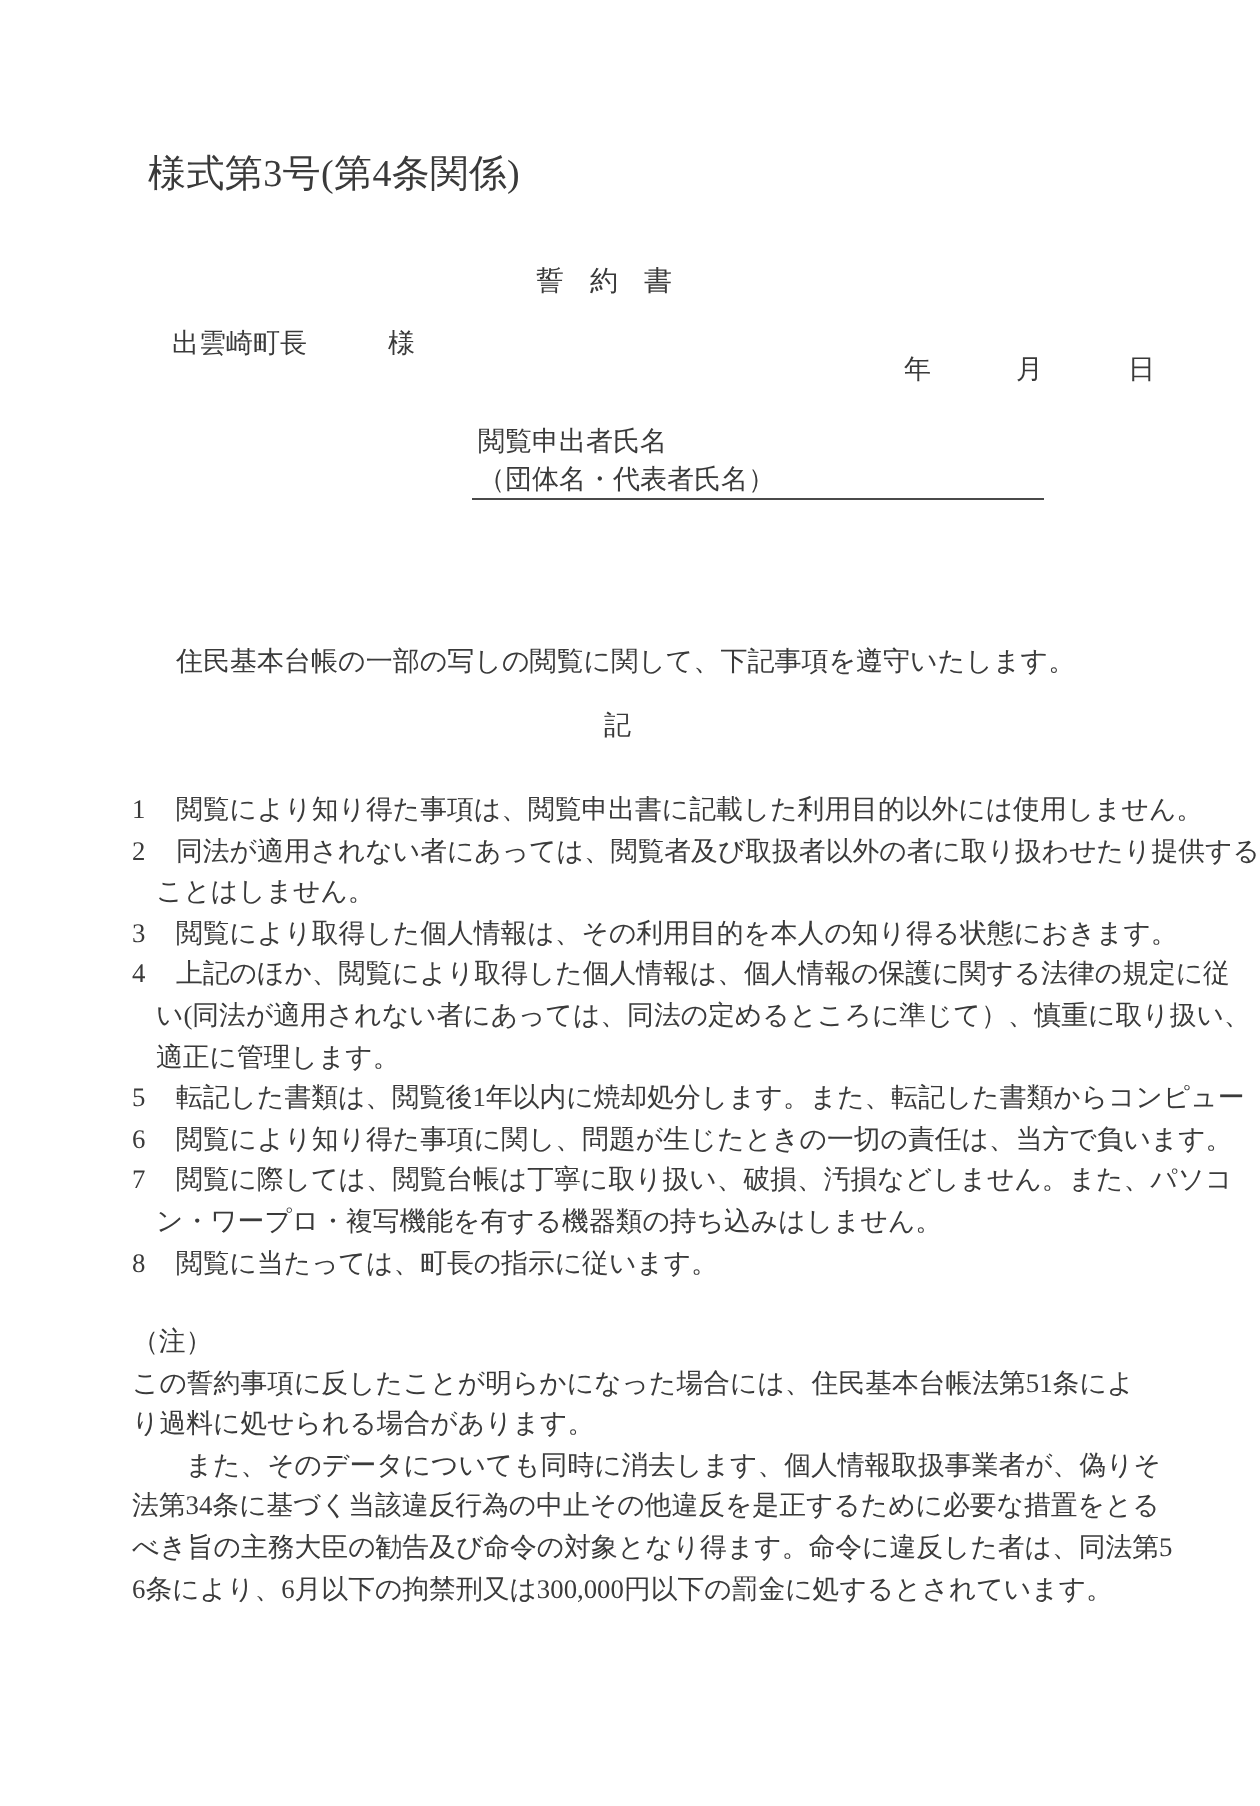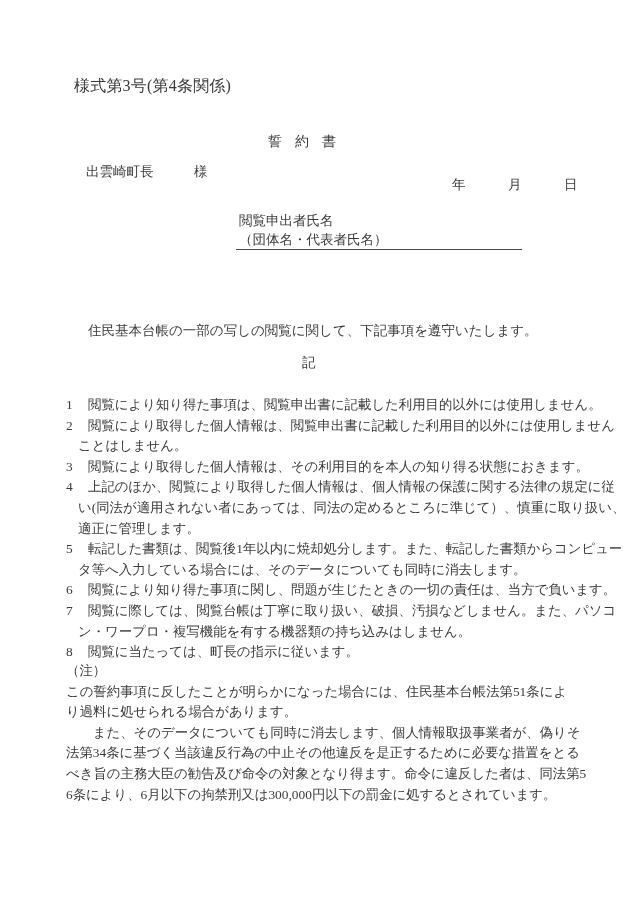"様式第3号(第4条関係)" .form-no { font-size: 16px -> 19px }
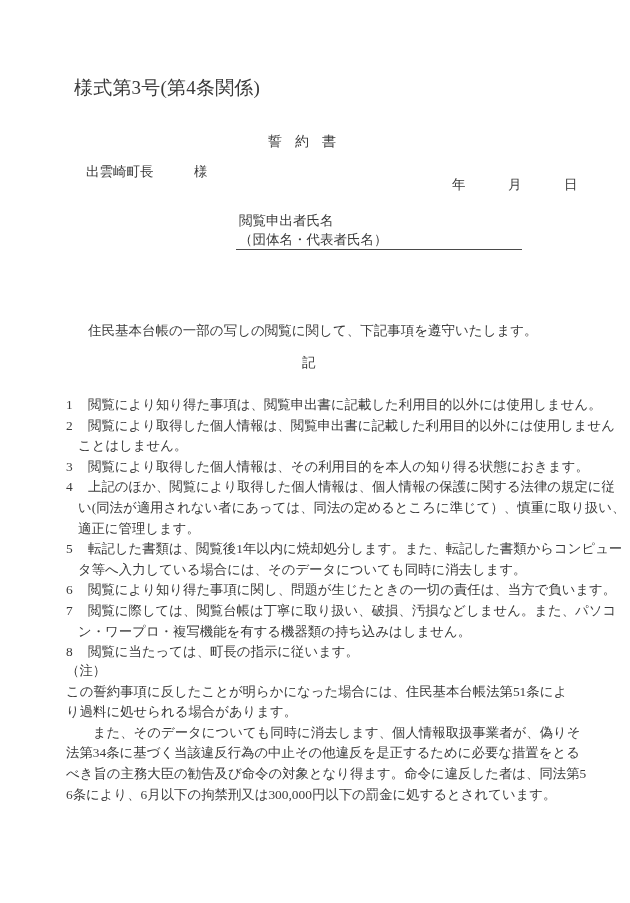"閲覧により取得した個人情報は、閲覧申出書に記載した利用目的以外には使用しません" span.ln { text: 閲覧により取得した個人情報は、閲覧申出書に記載した利用目的以外には使用しません -> 同法が適用されない者にあっては、閲覧者及び取扱者以外の者に取り扱わせたり提供する }
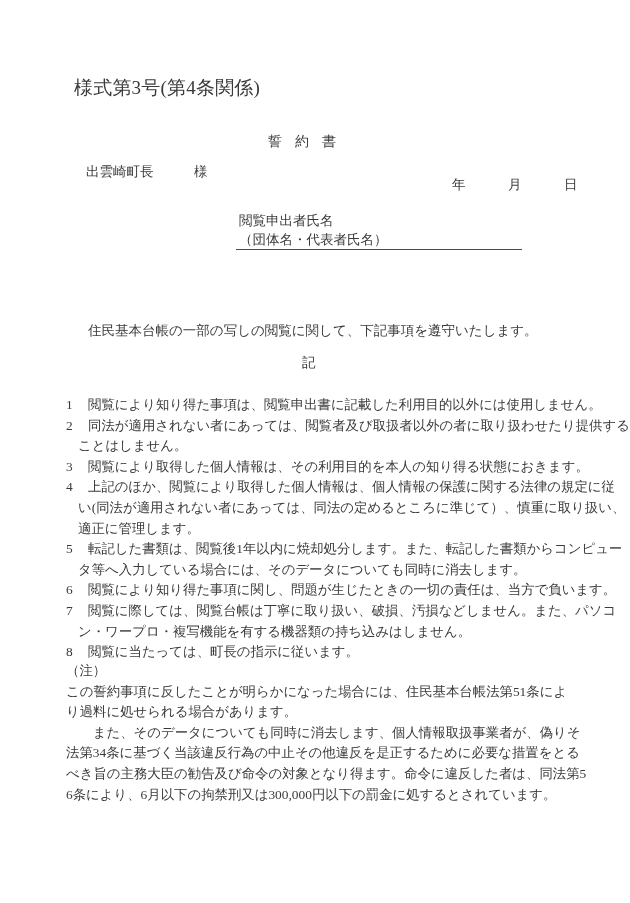"タ等へ入力している場合には、そのデータについても同時に消去します。" span.ln { html: <span>タ等へ入力している場合には、そのデータについても同時に消去します。</span> -> none }
